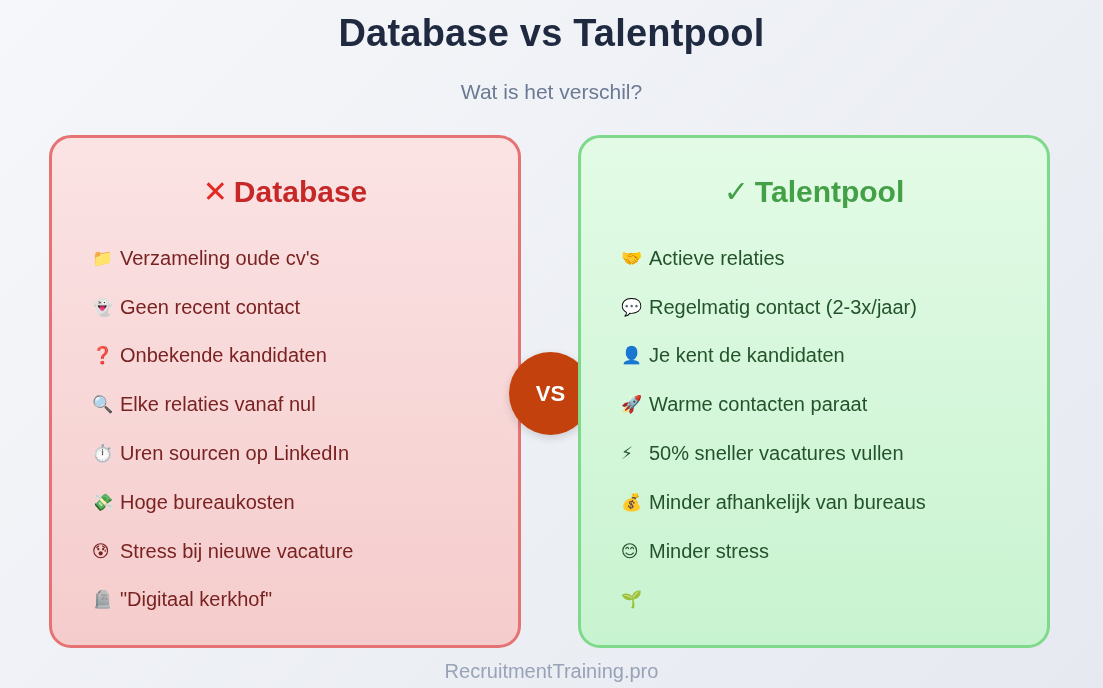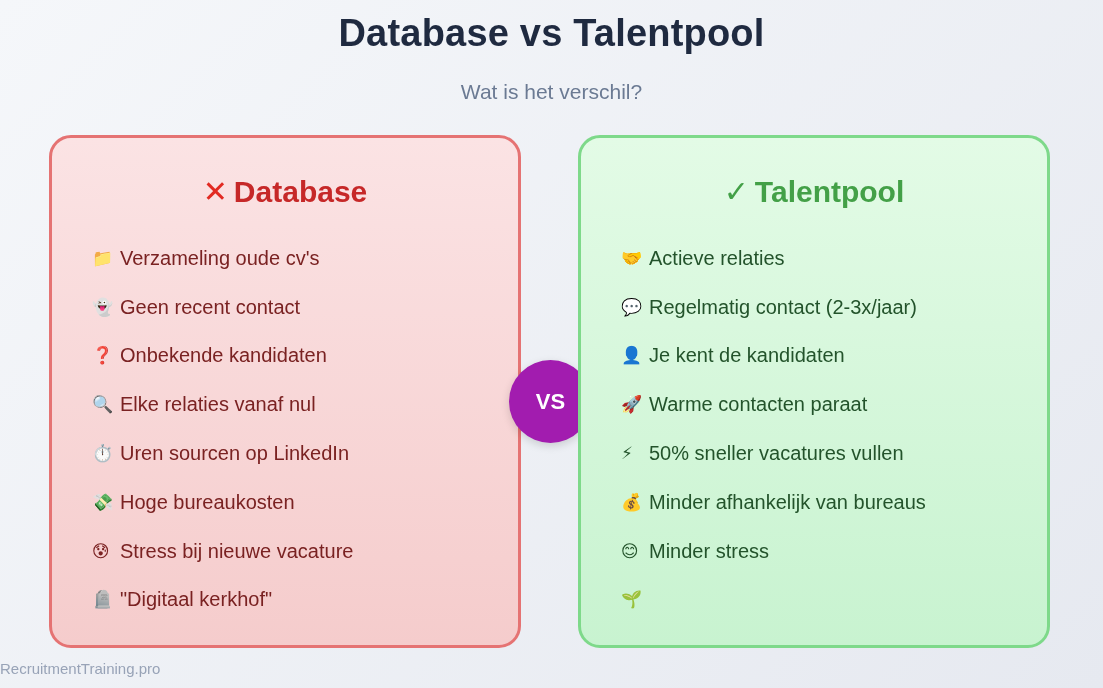"VS" .vs { background: #a21caf -> #c2410c; top: 360px -> 352px }
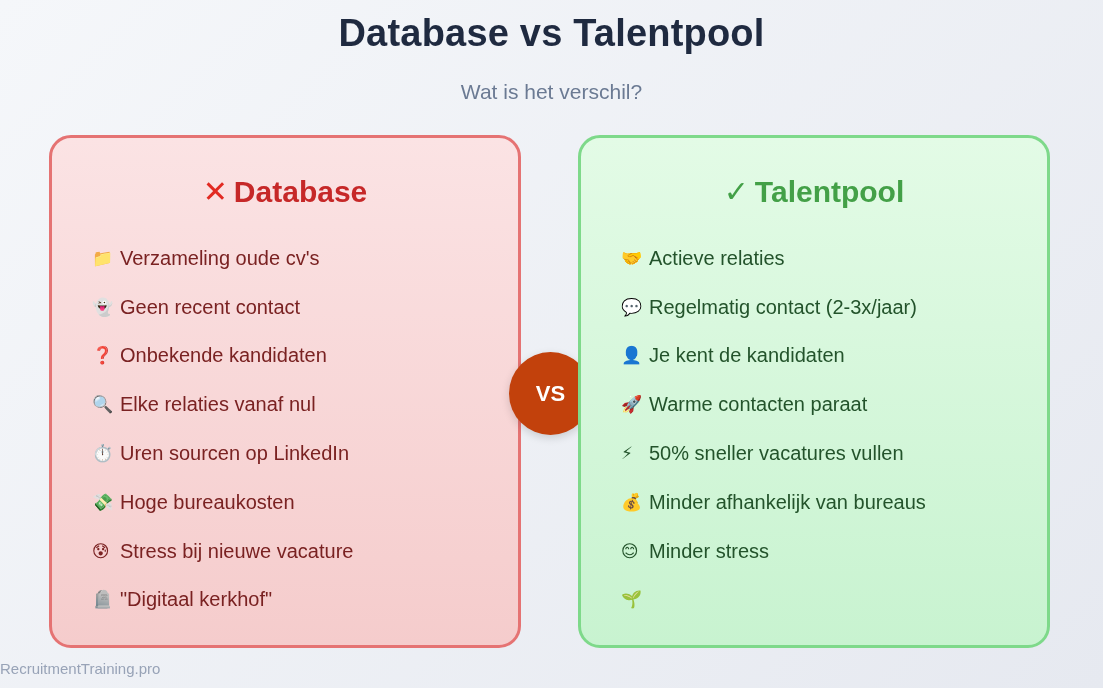"RecruitmentTraining.pro" .footer { font-size: 15px -> 20px; text-align: left -> center }
